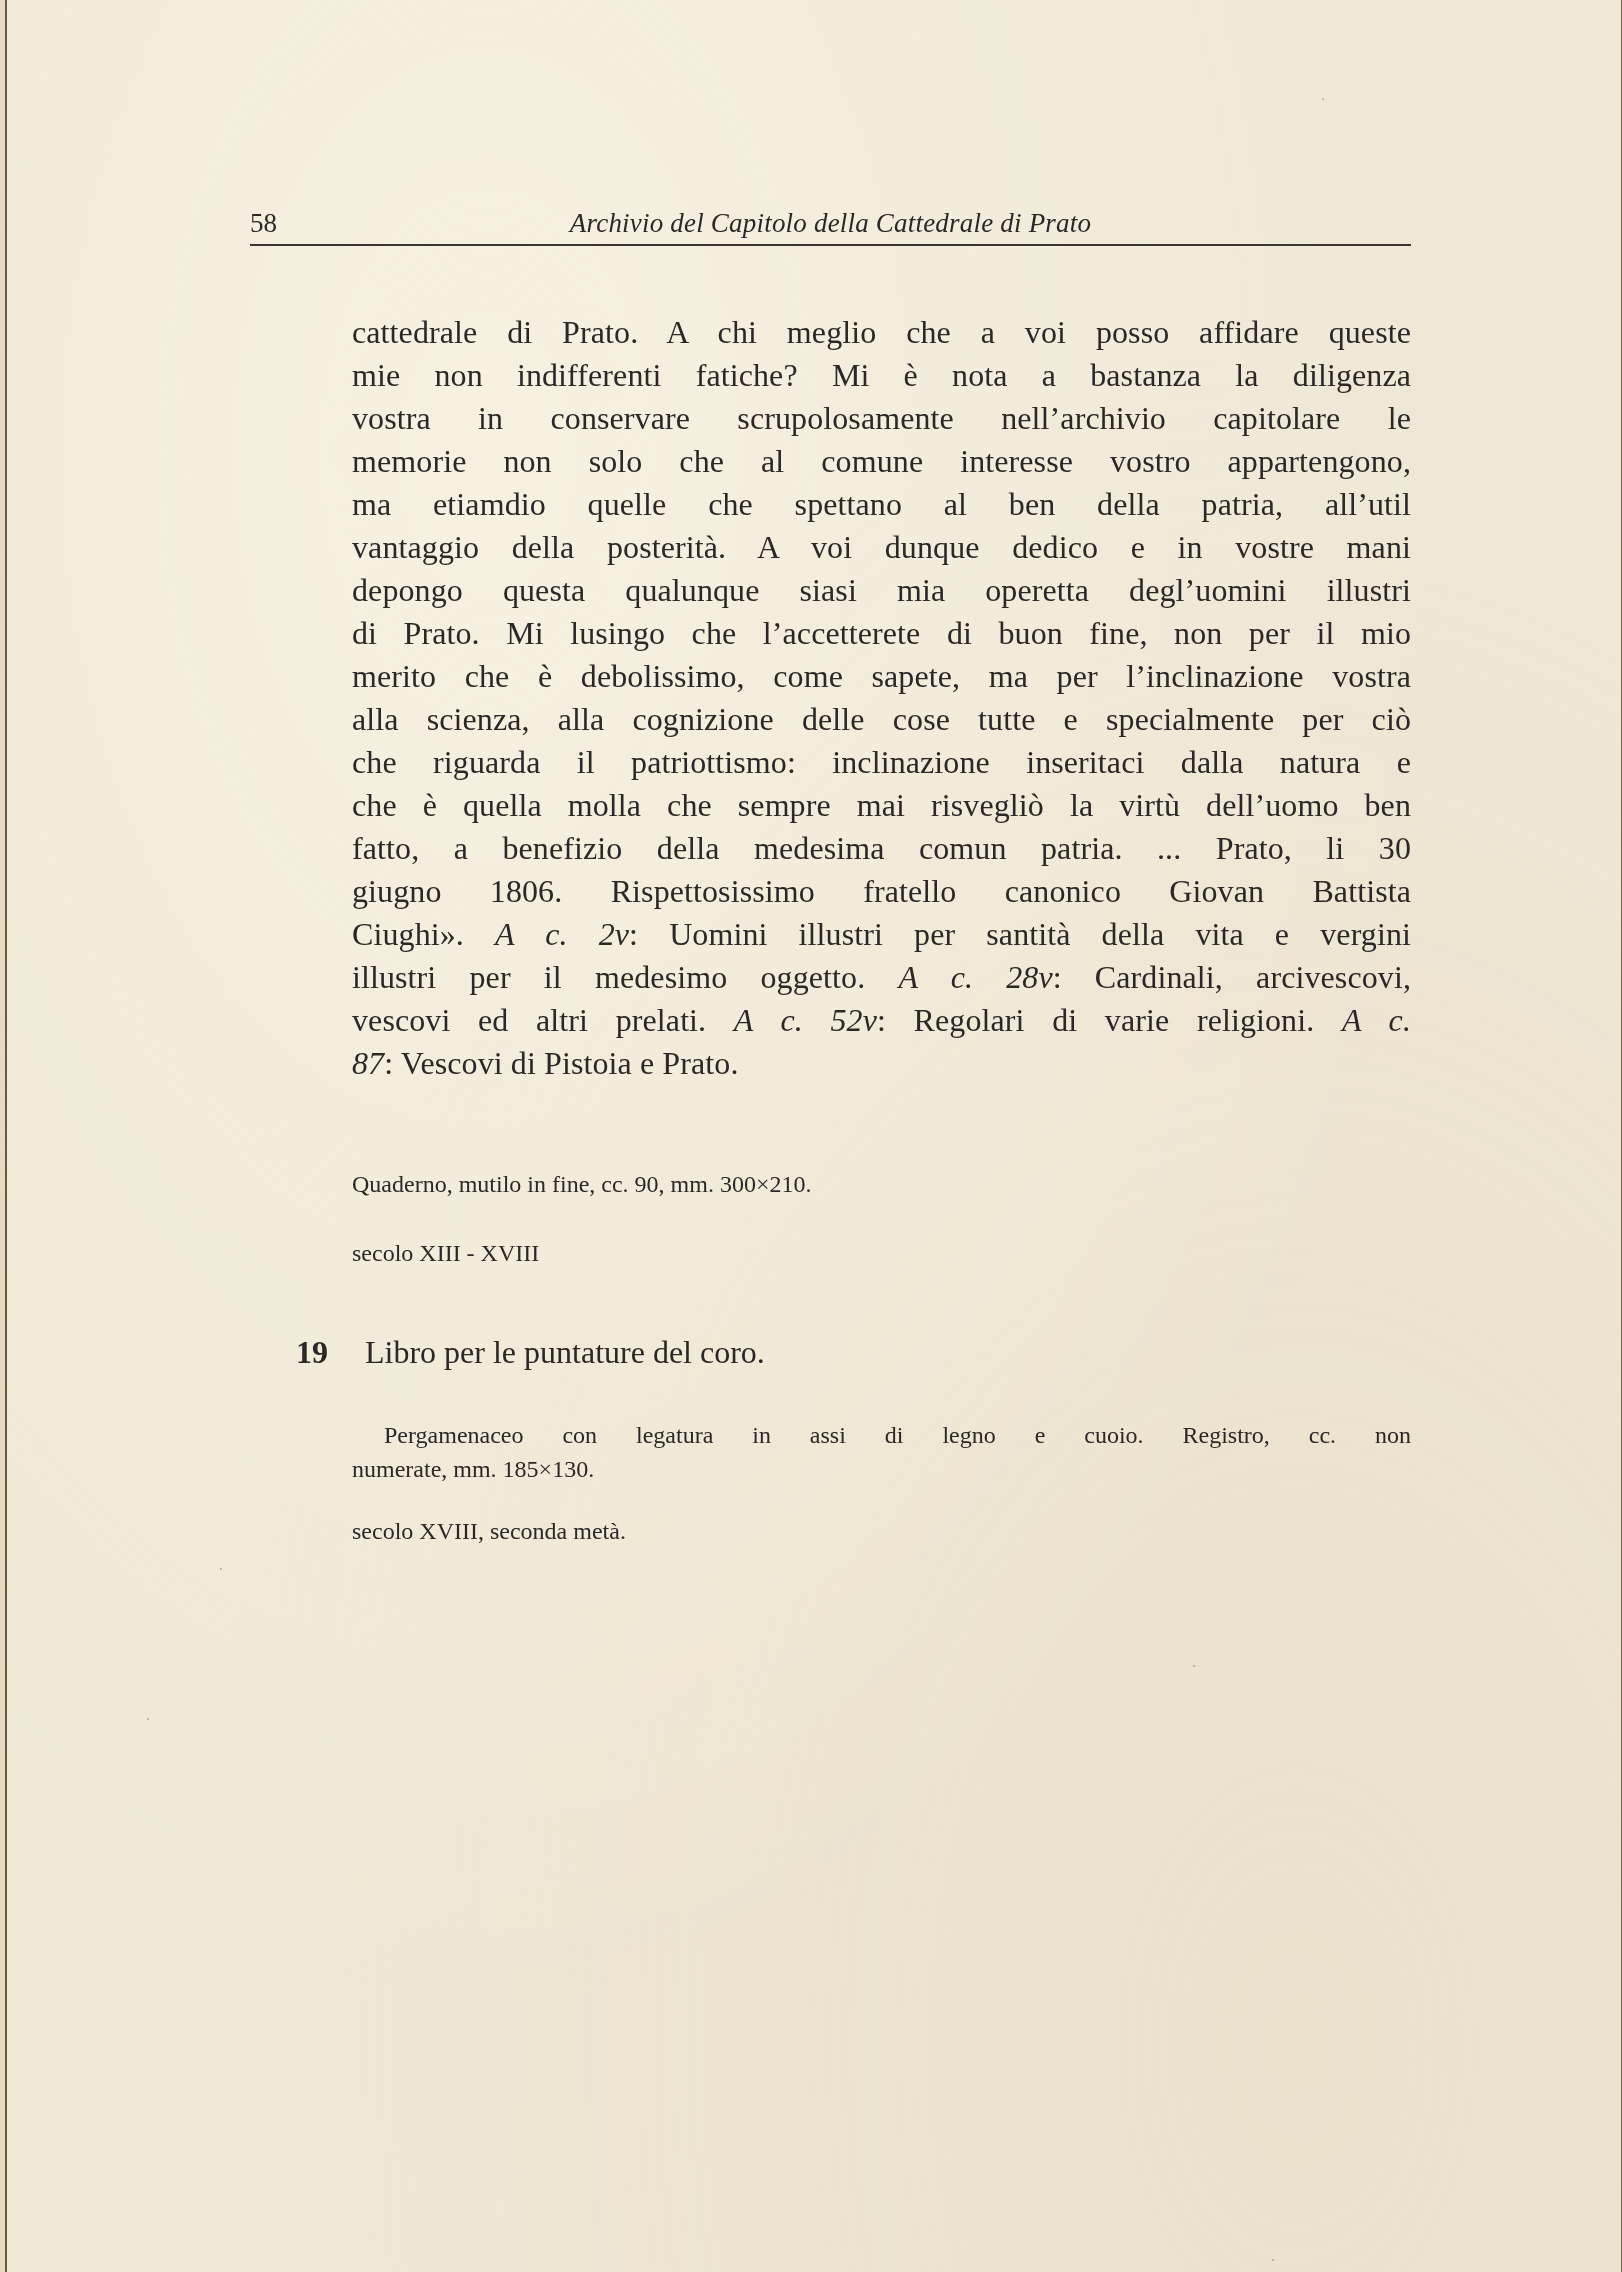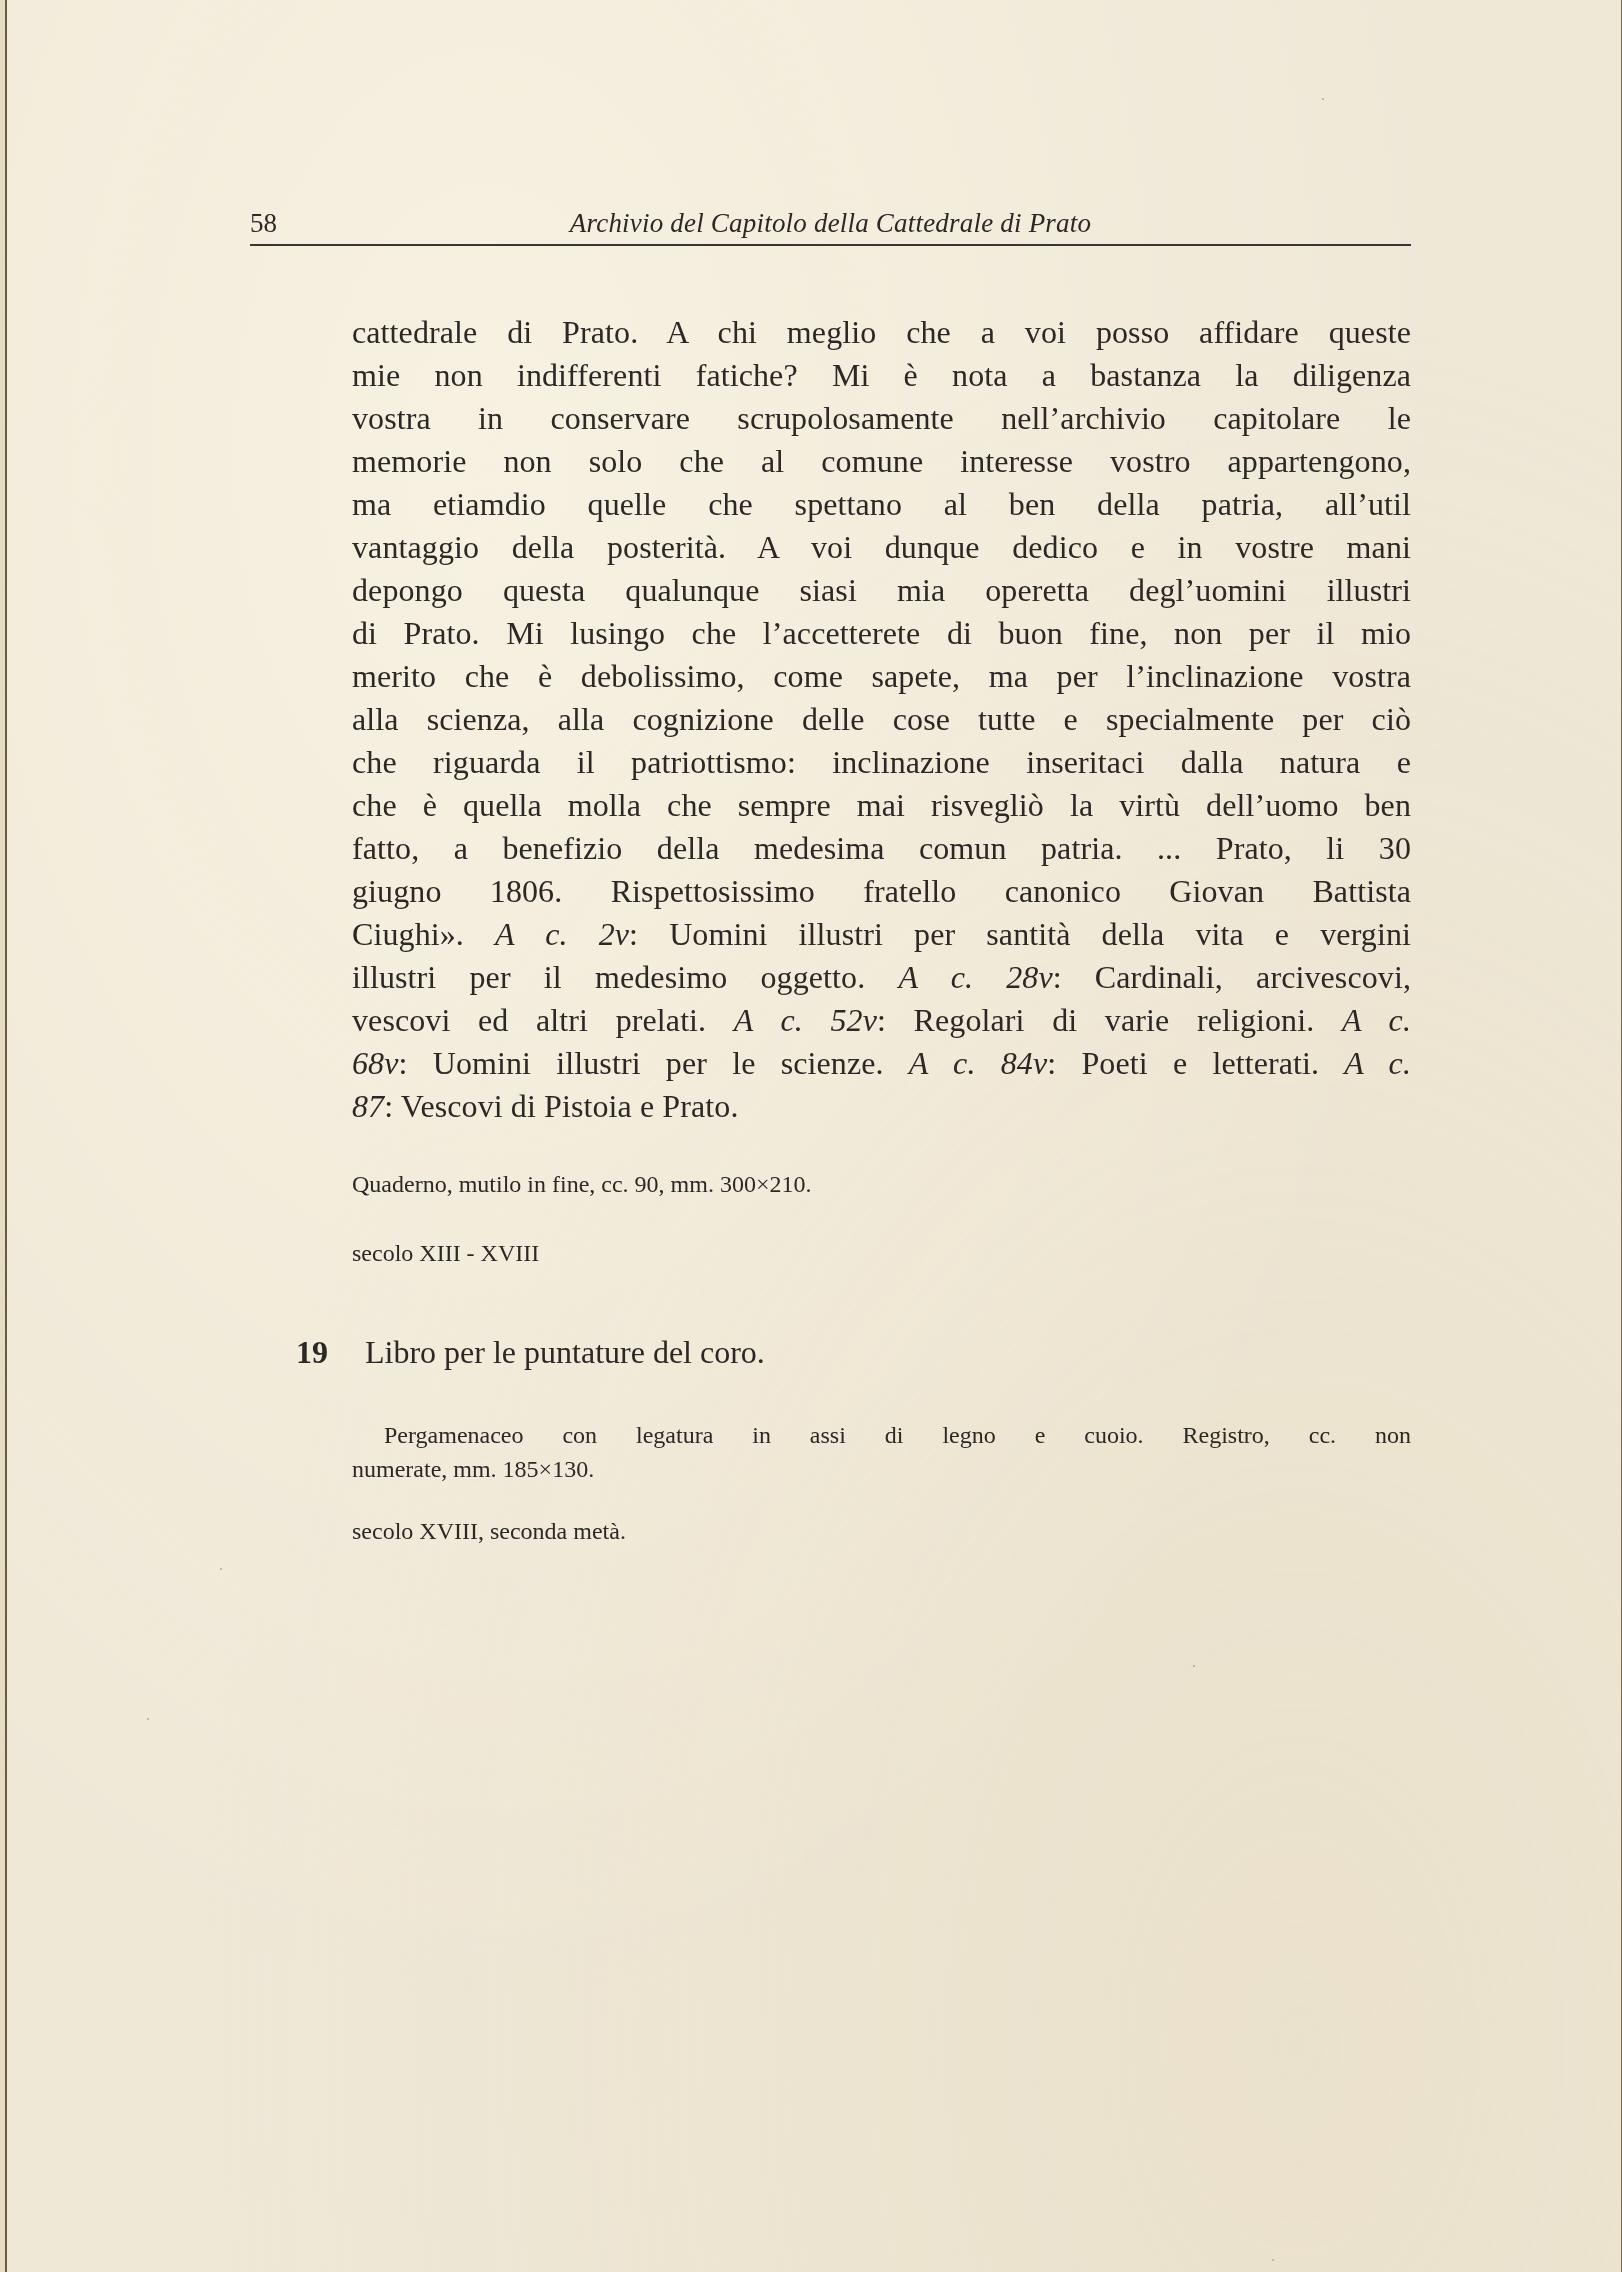"68v: Uomini illustri per le" span.line { html: <span><span>68v</span><span>: Uomini illustri per le scienze. </span><span>A c. 84v</span><span>: Poeti e letterati. </span><span>A c.</span></span> -> none }
